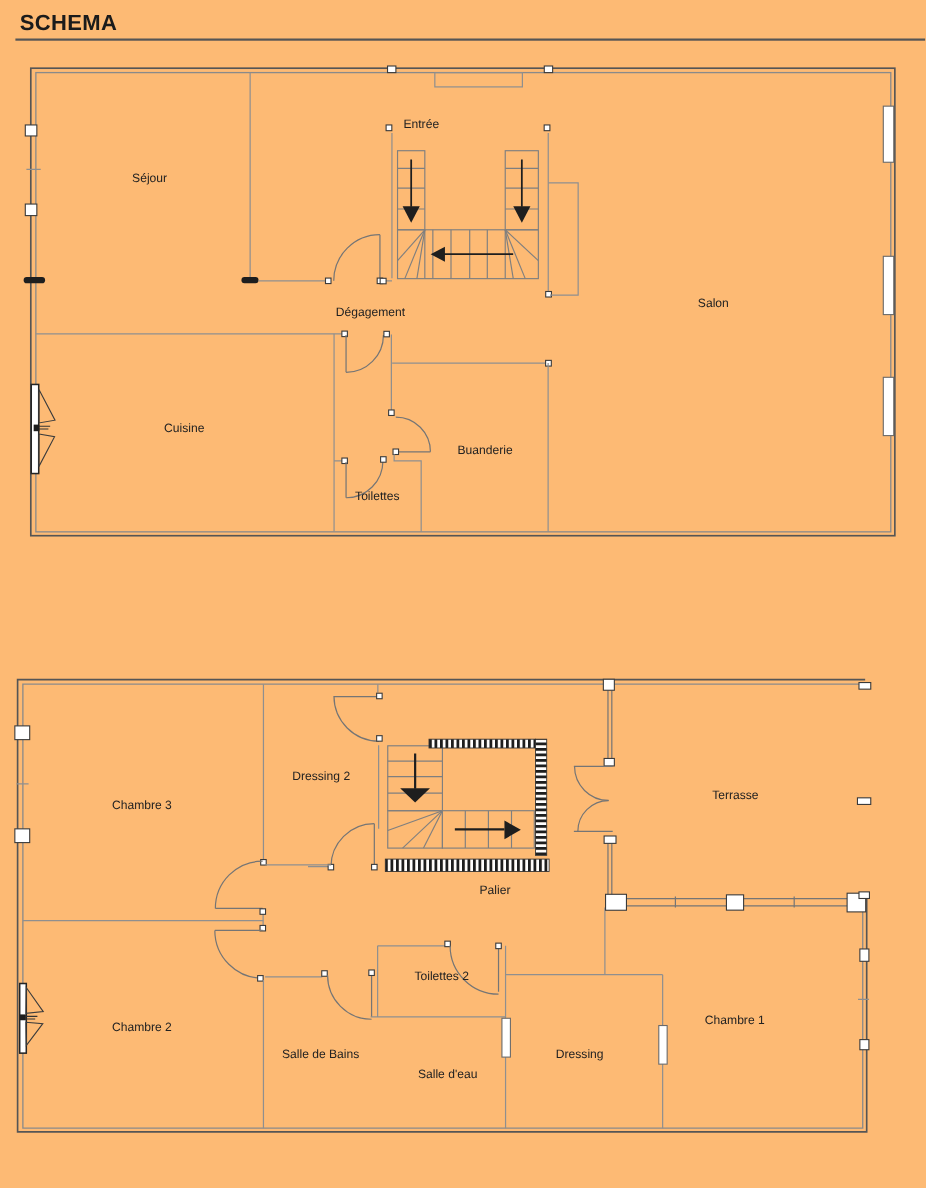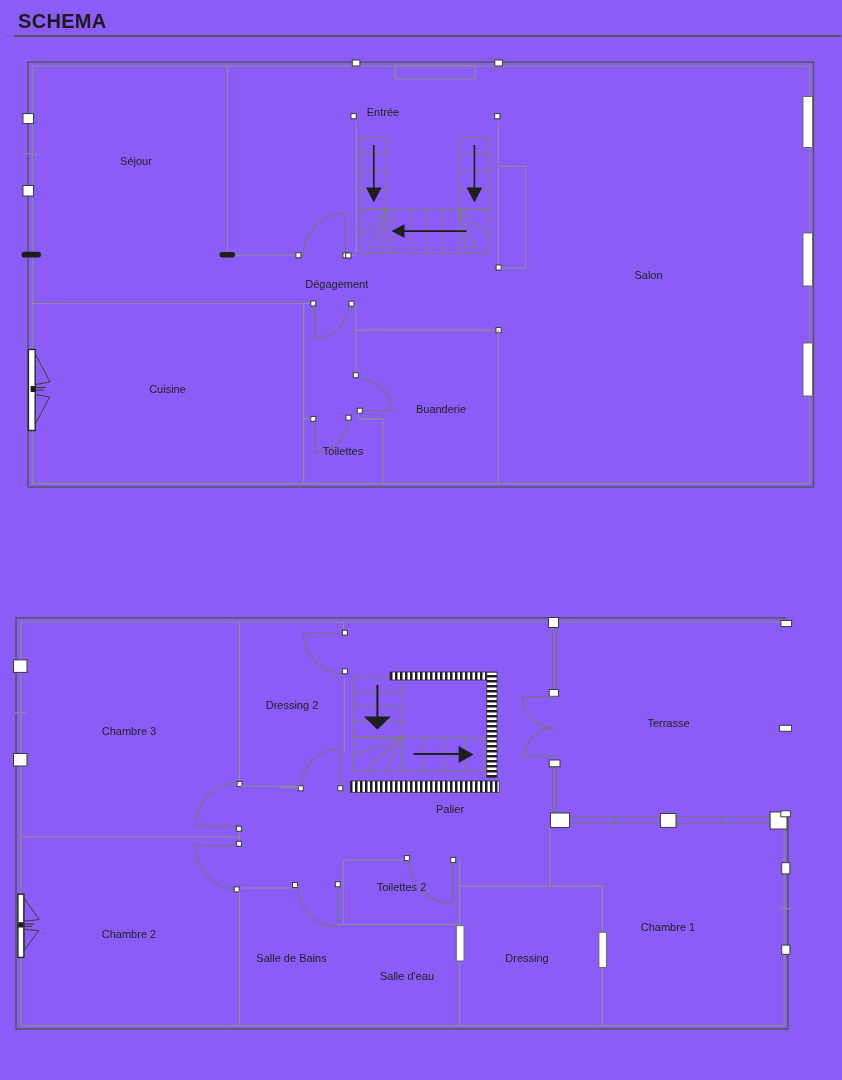"SCHEMA" #page { background: #8b5cf6 -> #fdba74 }
